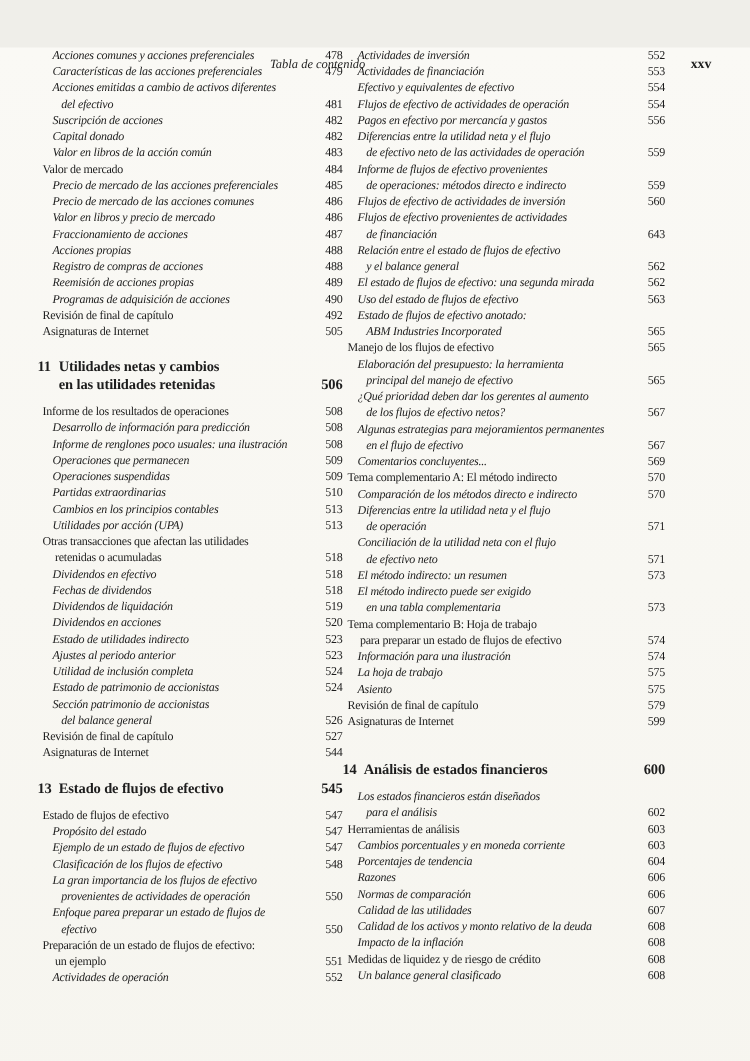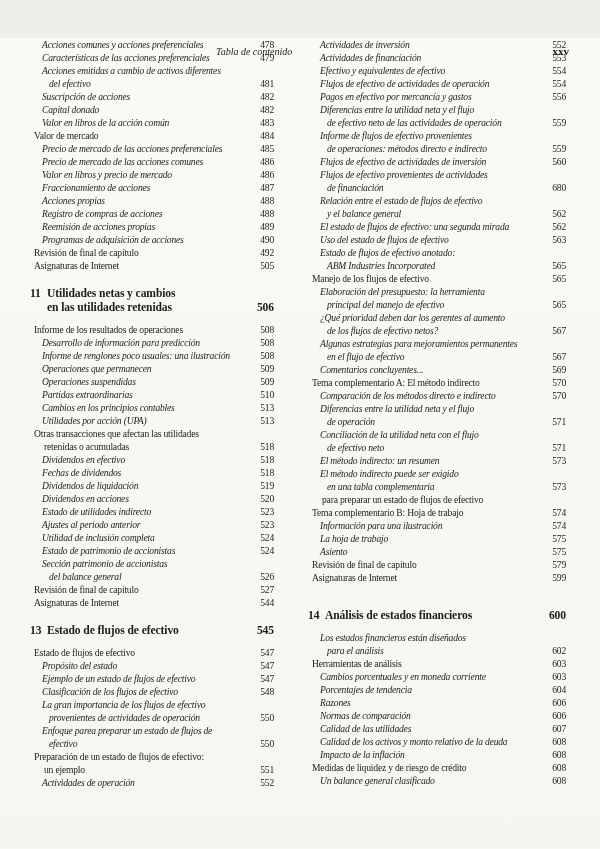"Acciones comunes y acciones" .columns { justify-content: space-between -> none }
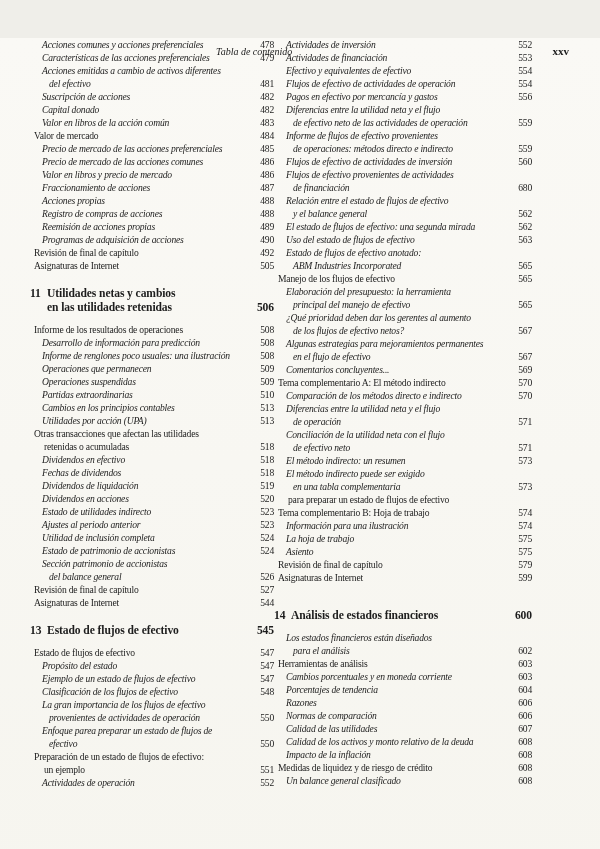"680" div.pg { text: 680 -> 643 }
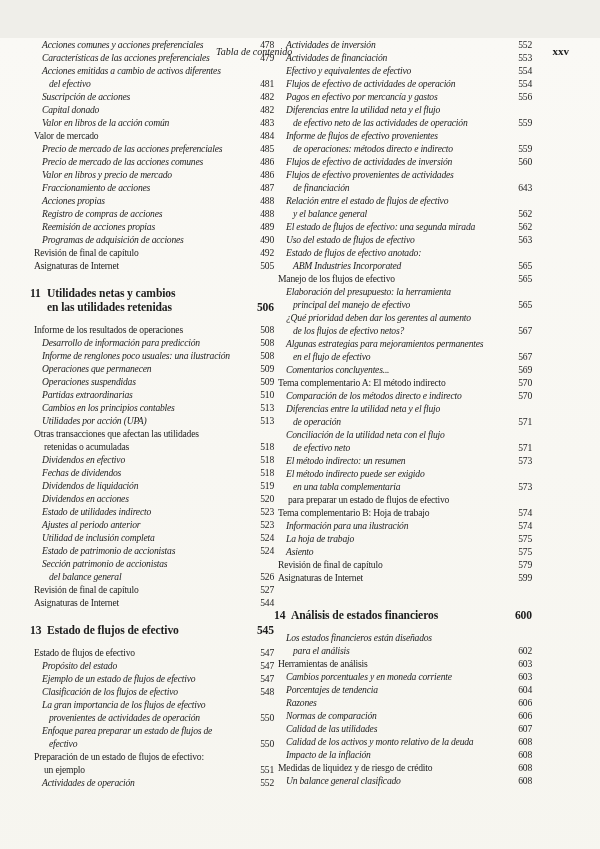"para preparar un estado de" div.line { order: before "Tema complementario B: Hoja de" -> after "Tema complementario B: Hoja de" }
